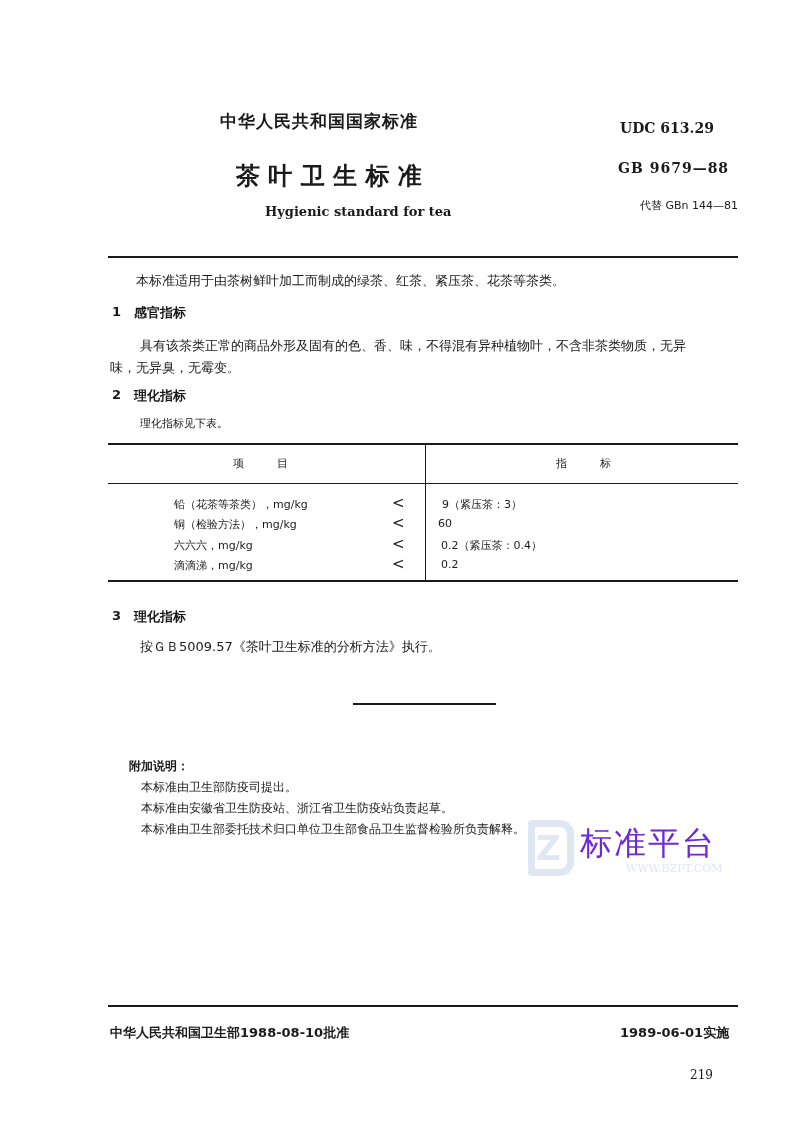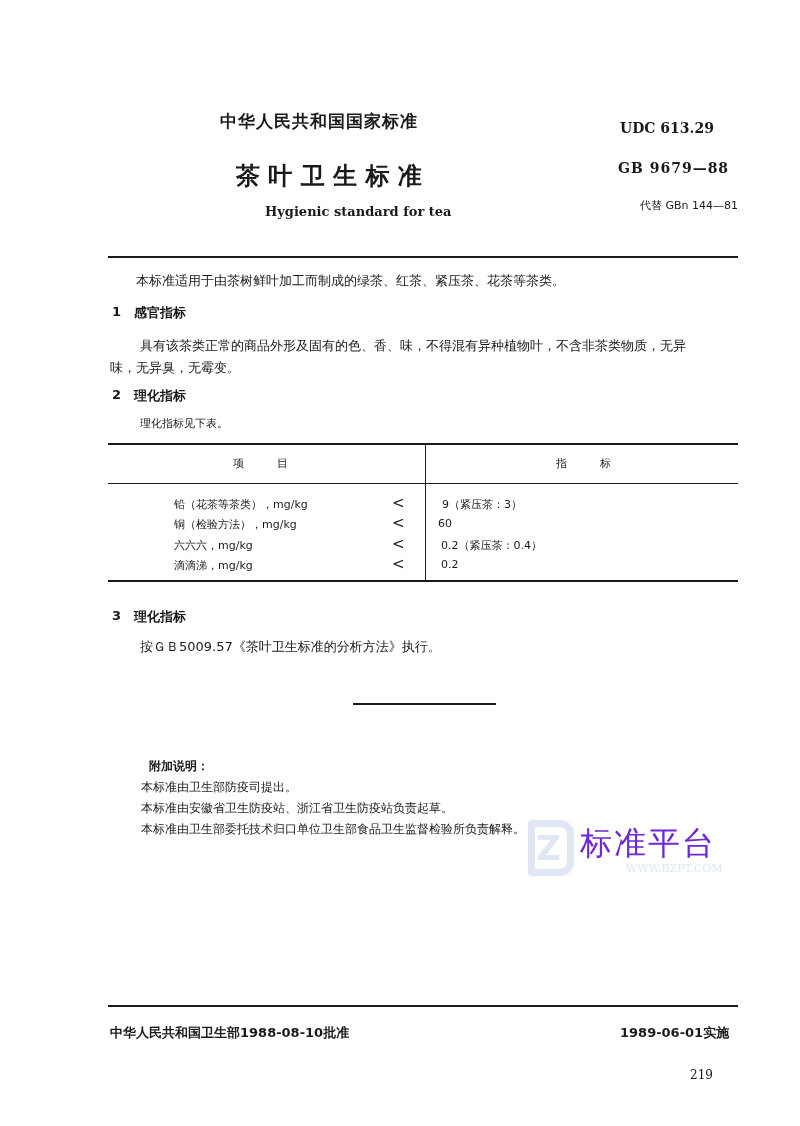"附加说明：" div.abs { left: 149px -> 129px }
